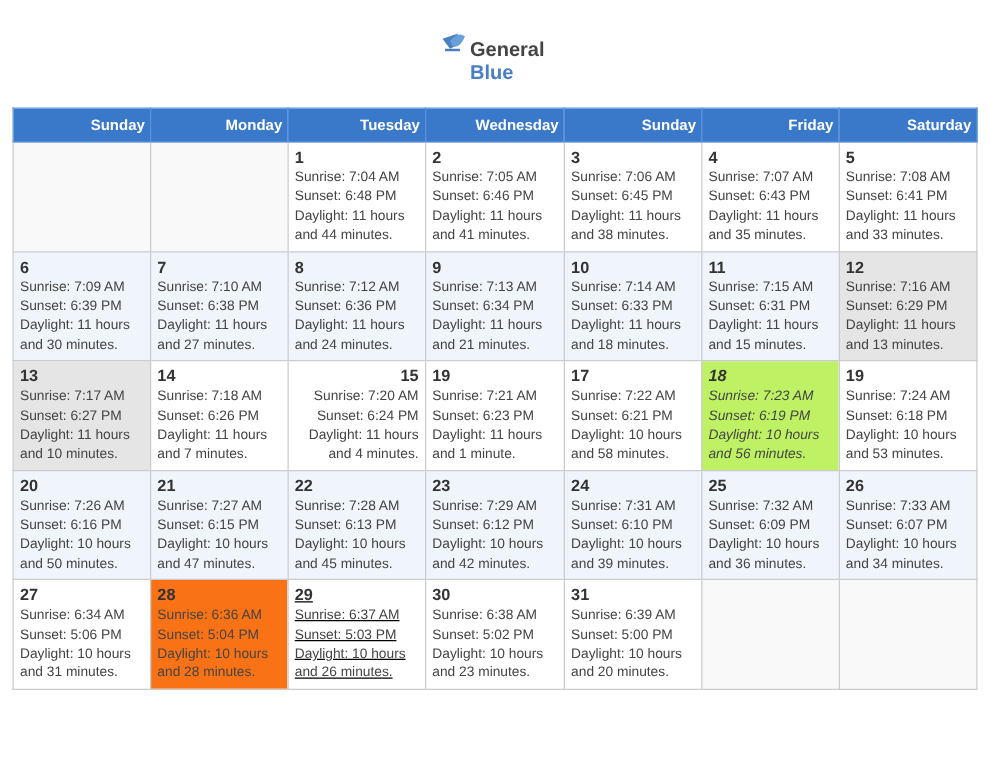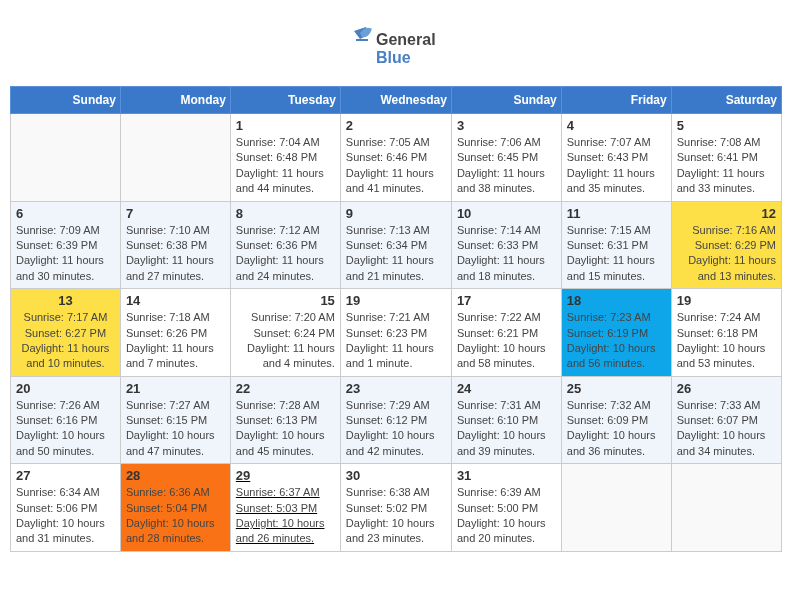"12" td { background: #fde047 -> #e5e5e5; text-align: right -> none }
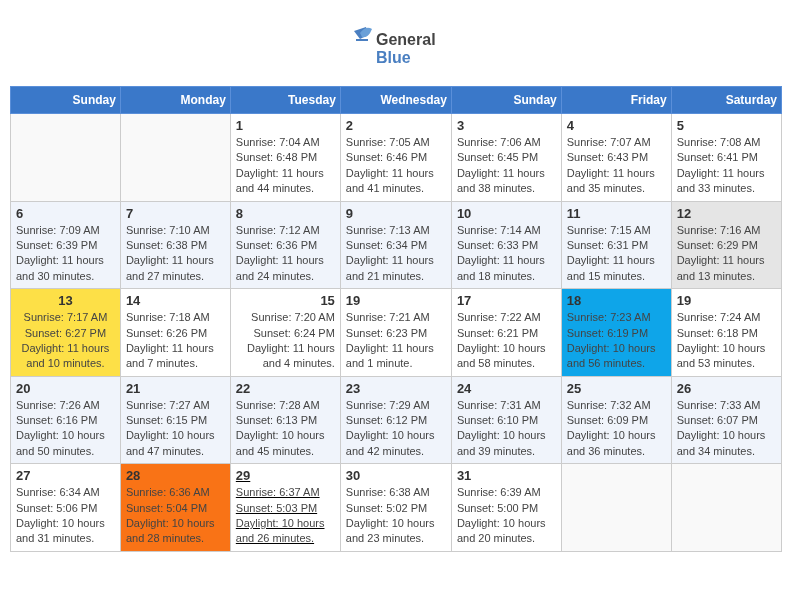"13" td { background: #fde047 -> #e5e5e5; text-align: center -> none }
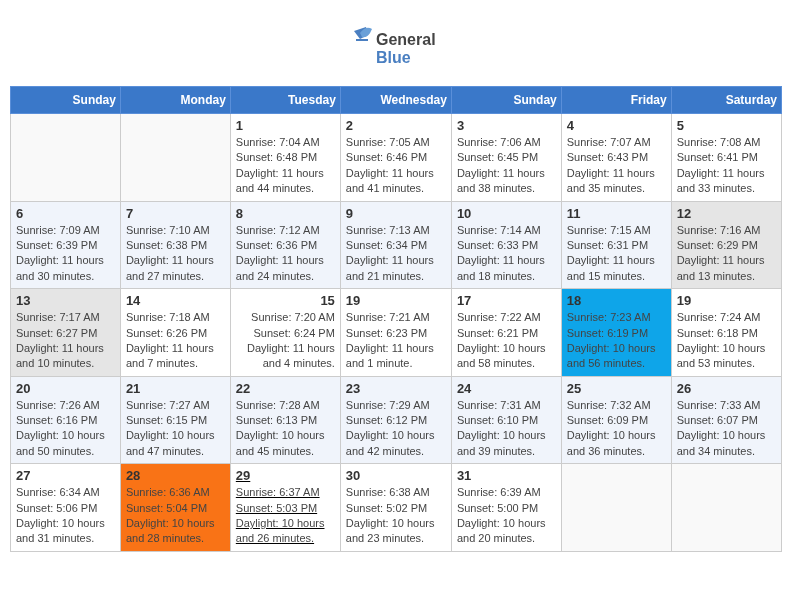"18" td { background: #0ea5e9 -> #bef264; font-style: none -> italic }
